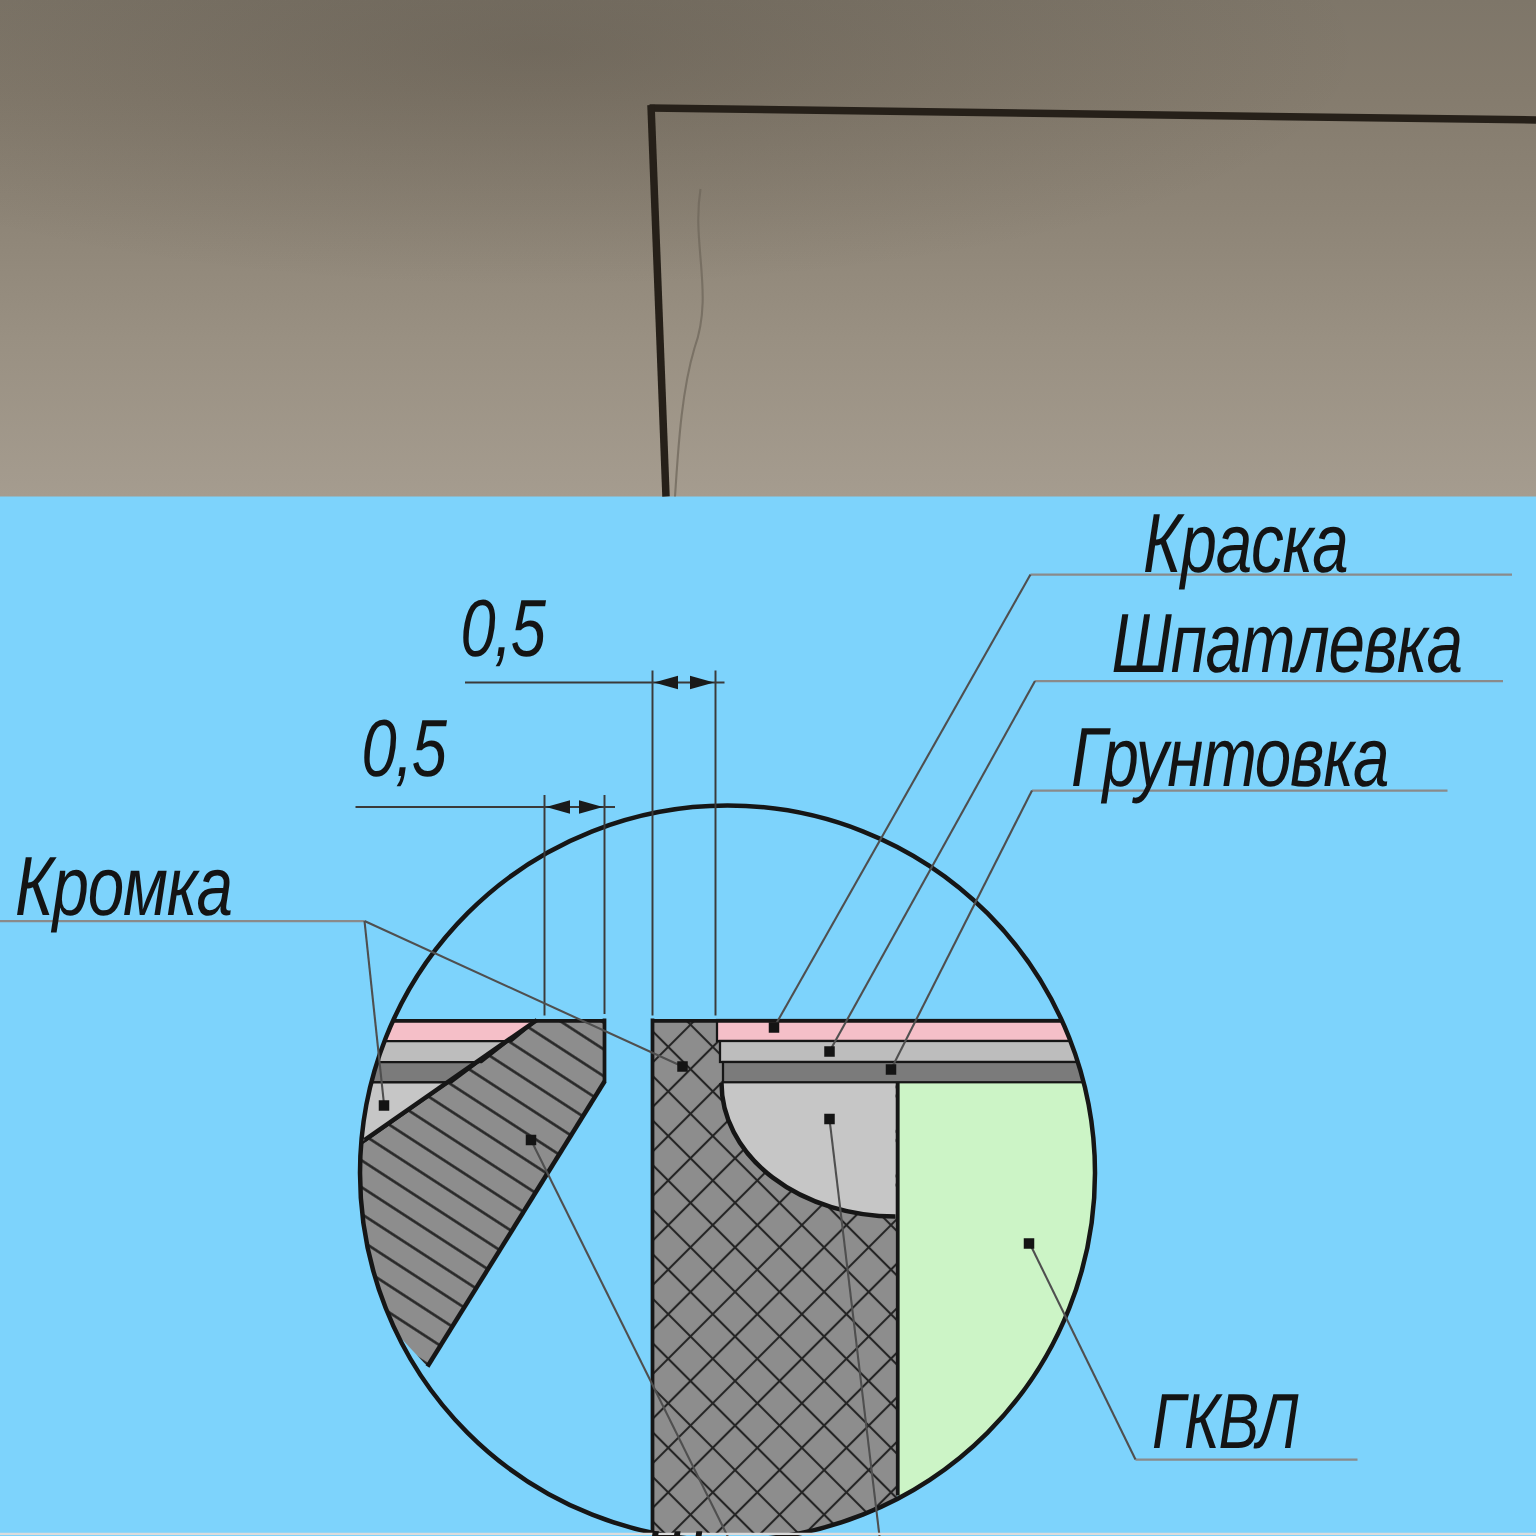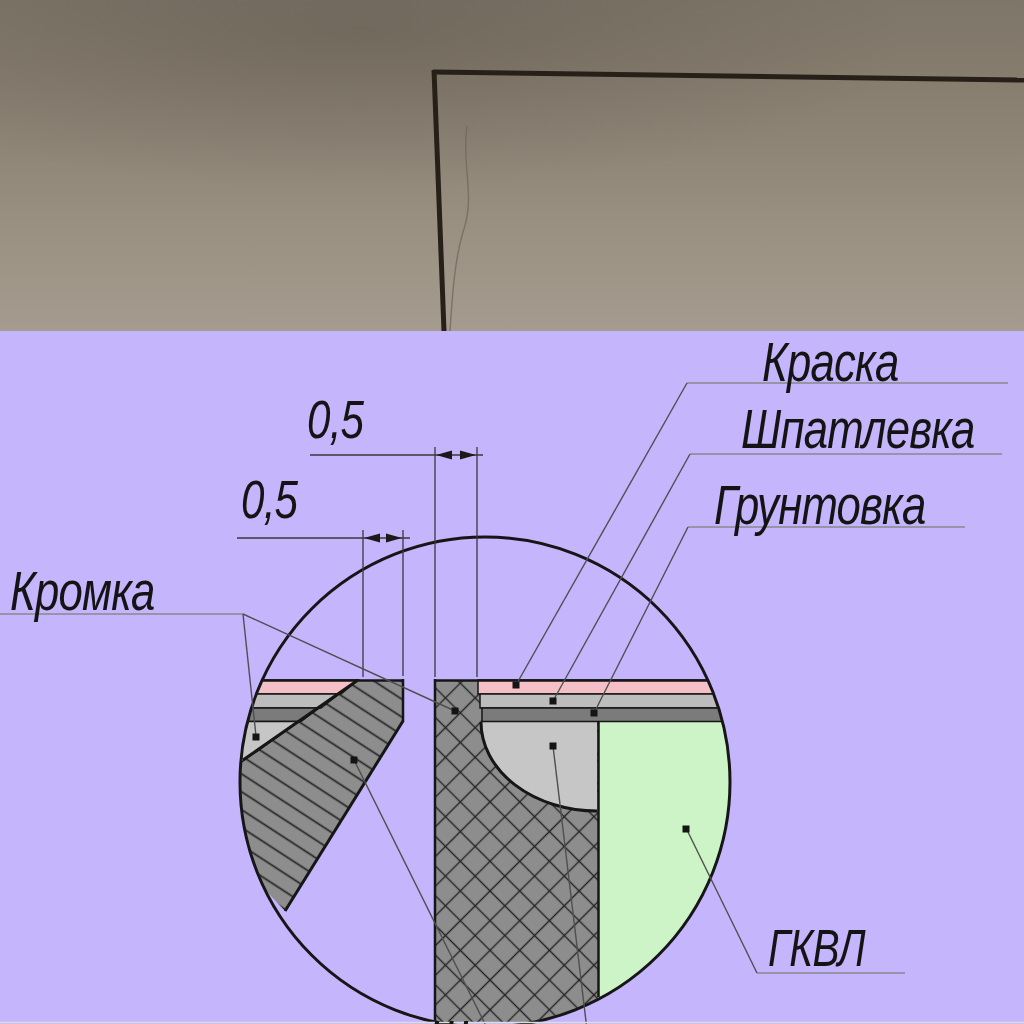"Краска" #stage { background: #c4b5fd -> #7dd3fc }
